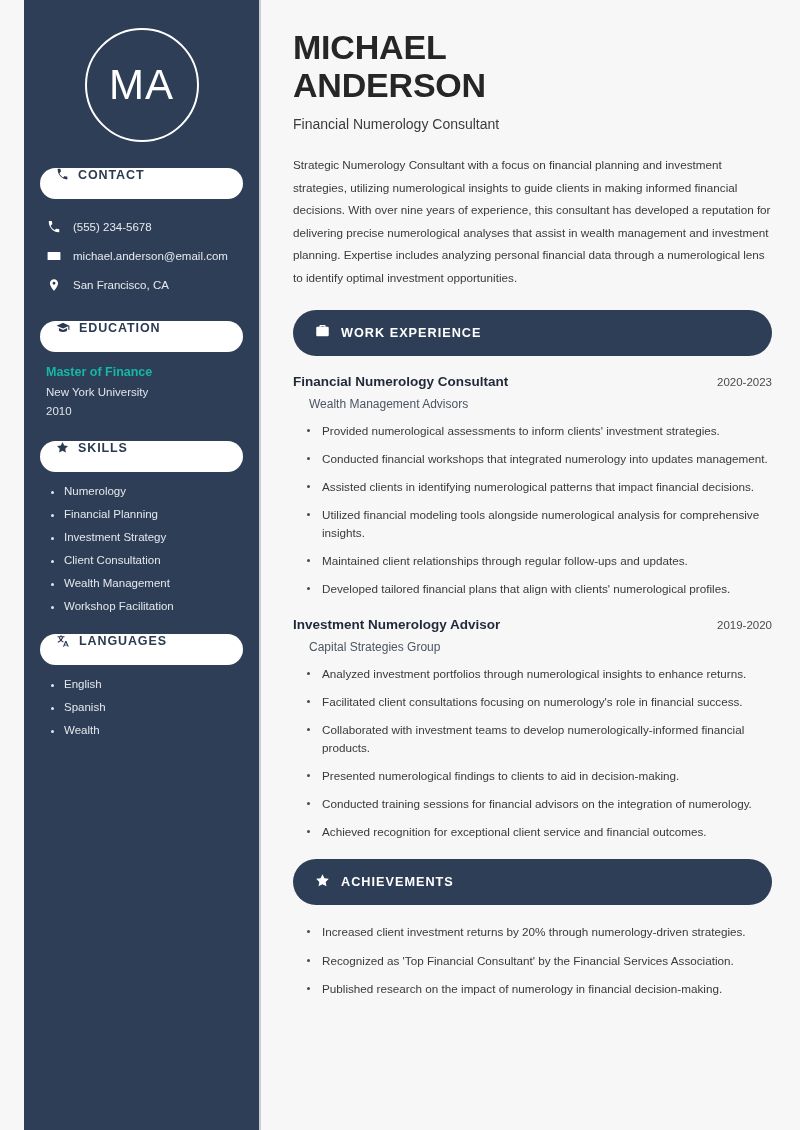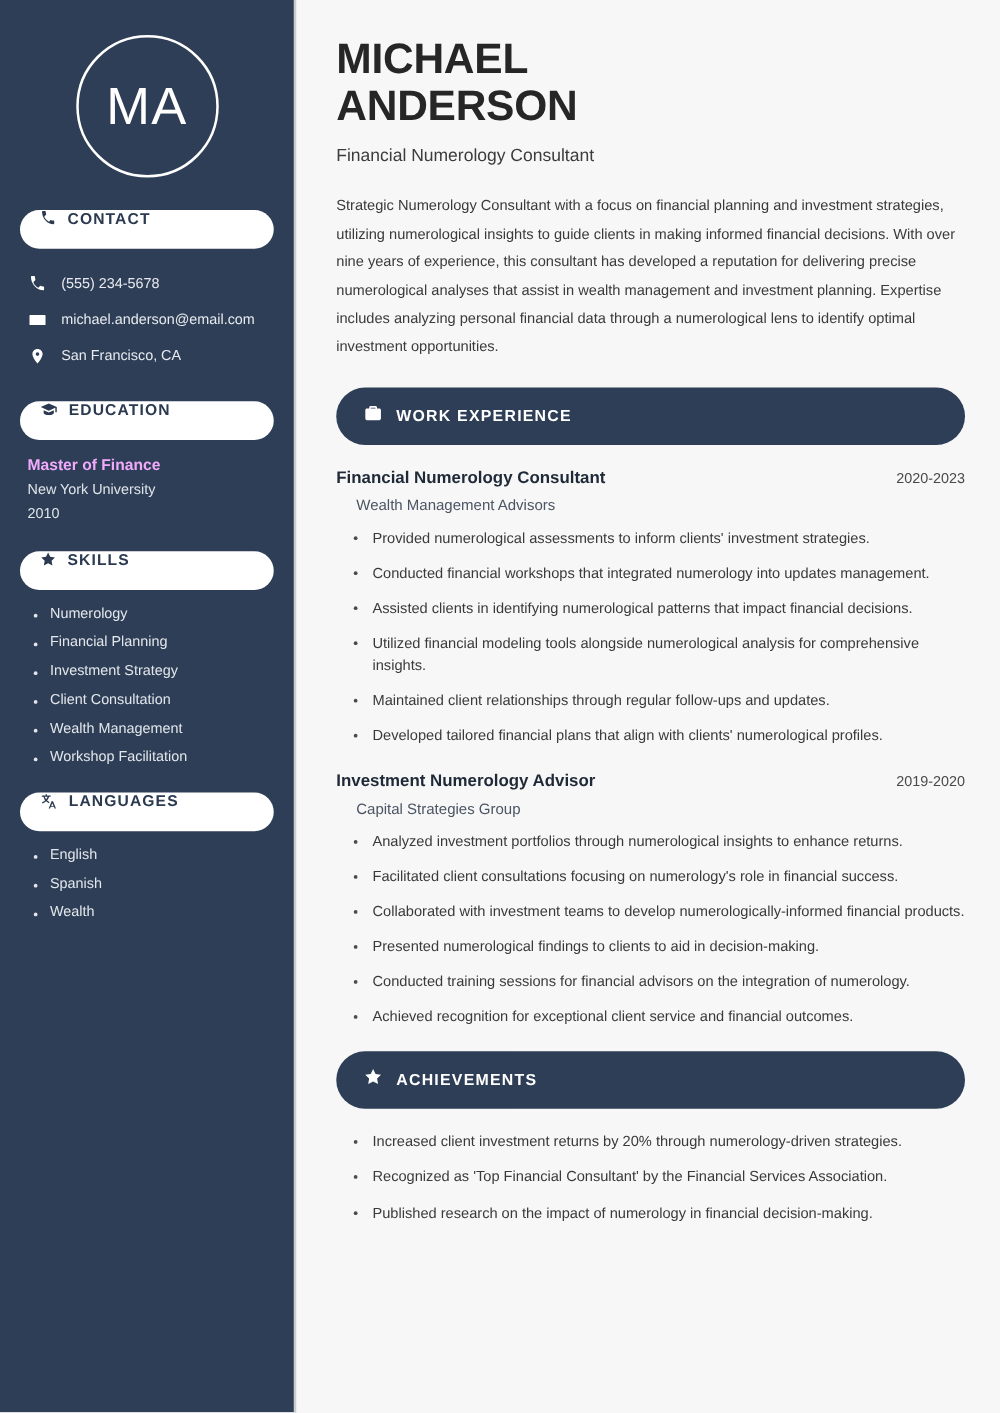"MA" .page { padding-left: none -> 24px }
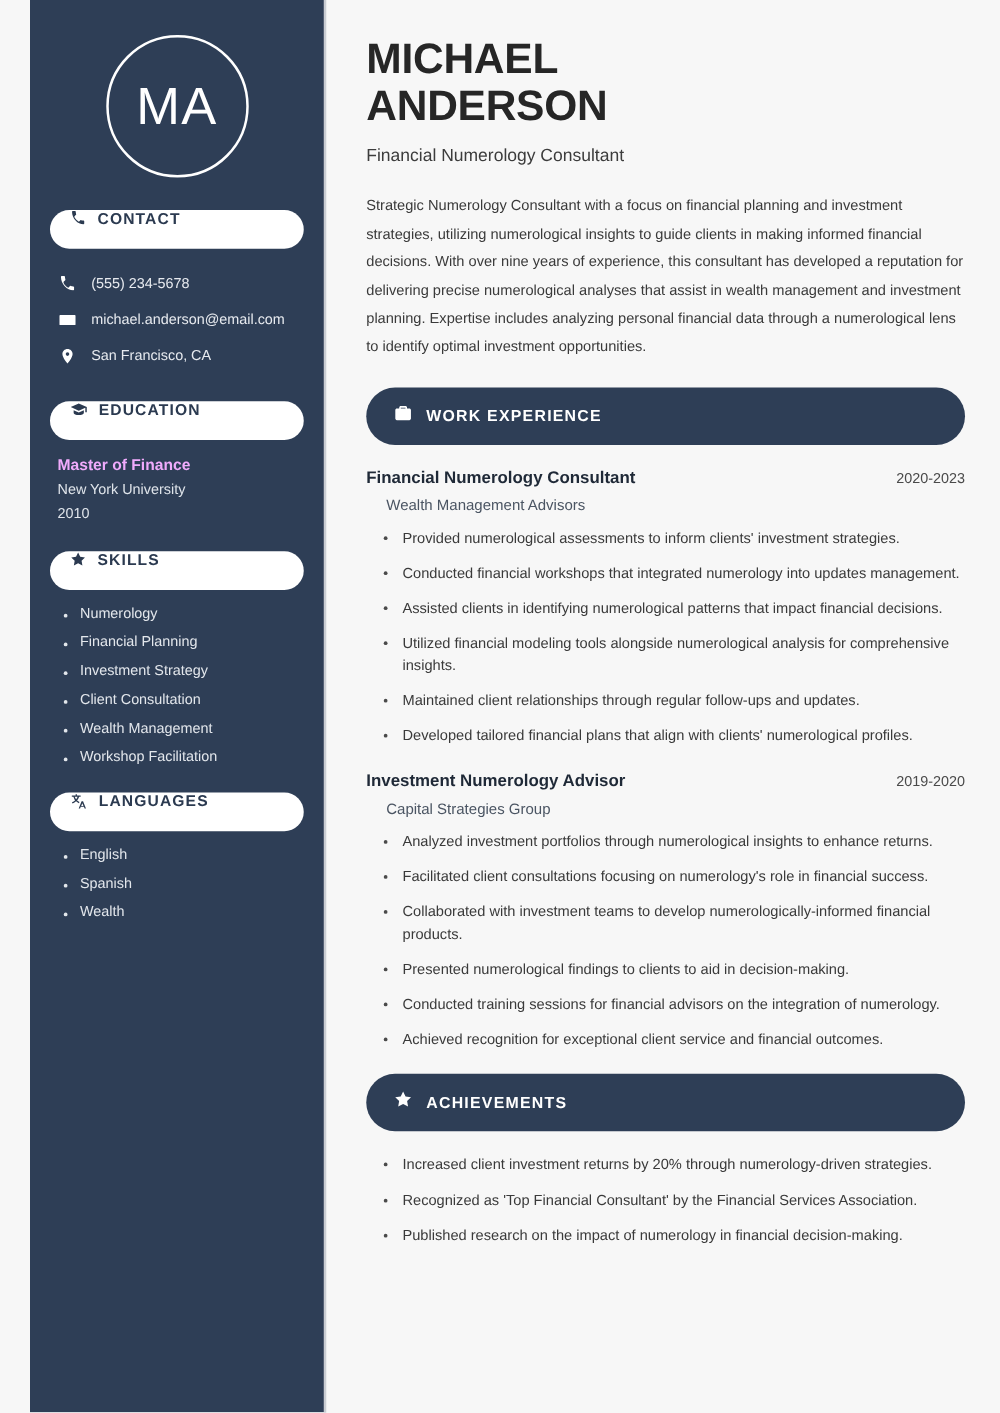"Master of Finance" .edu-degree { color: #f0abfc -> #14b8a6 }
